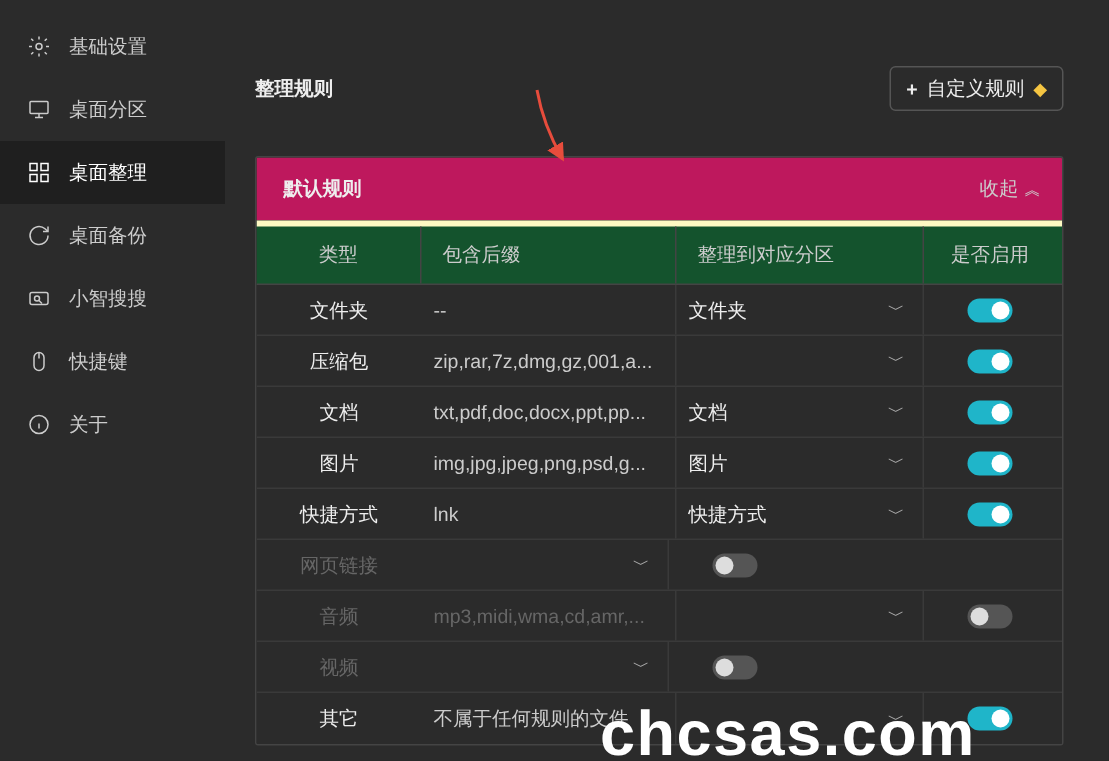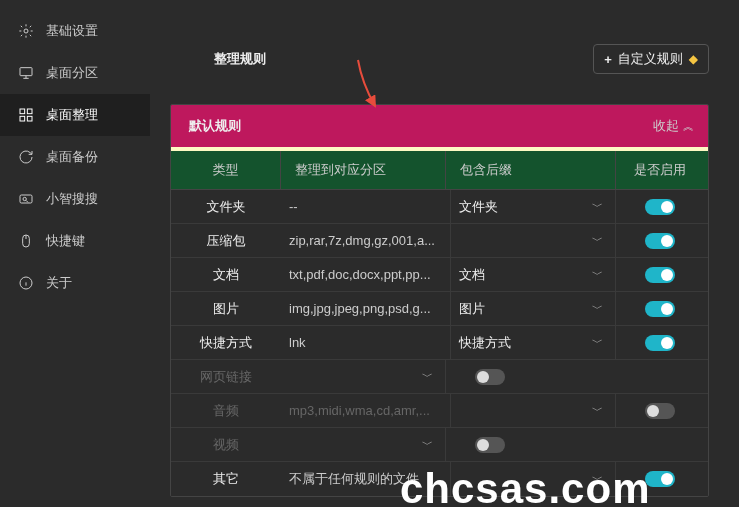"整理规则" .section-header { margin-left: 44px -> none }
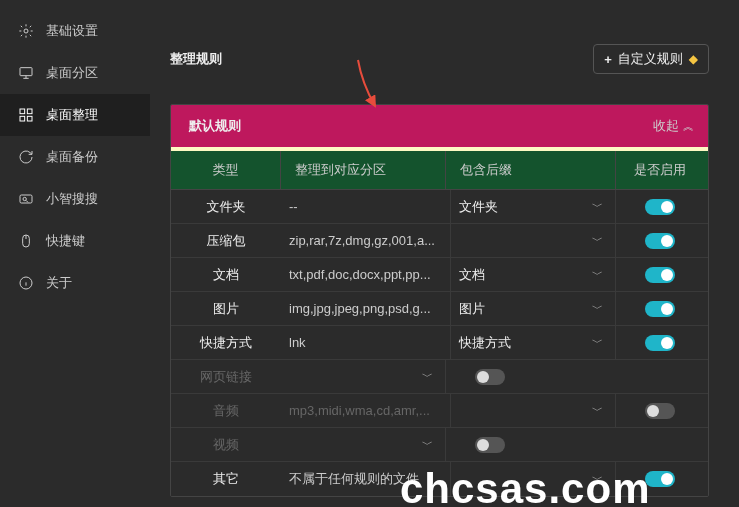"整理到对应分区" div.th { order: before "包含后缀" -> after "包含后缀" }
